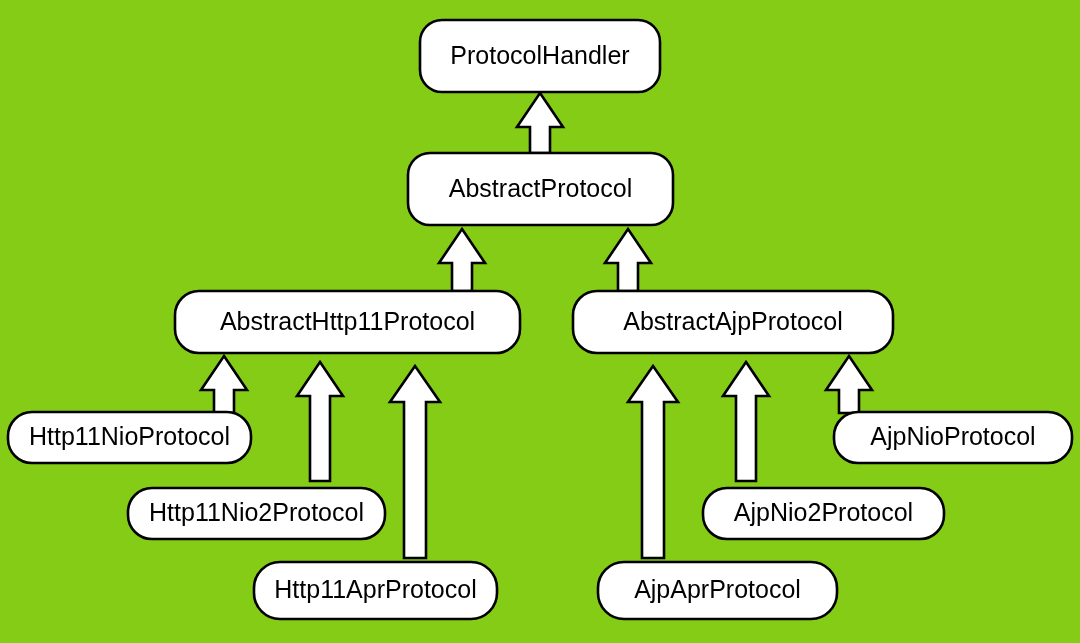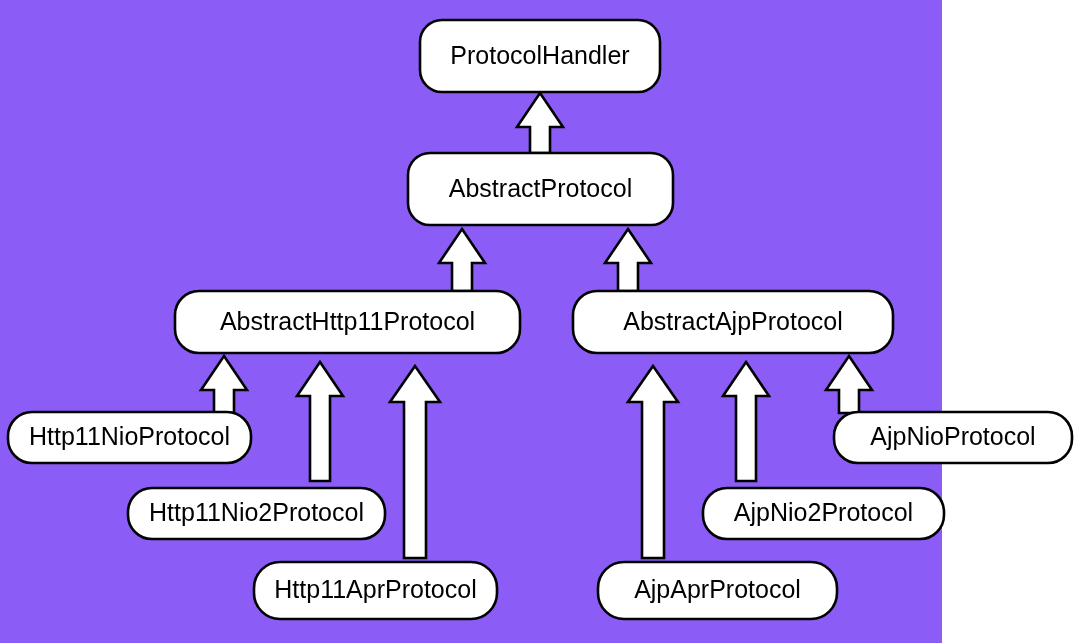"ProtocolHandler" #diagram-root { background: #8b5cf6 -> #84cc16; width: 942px -> 1080px }
